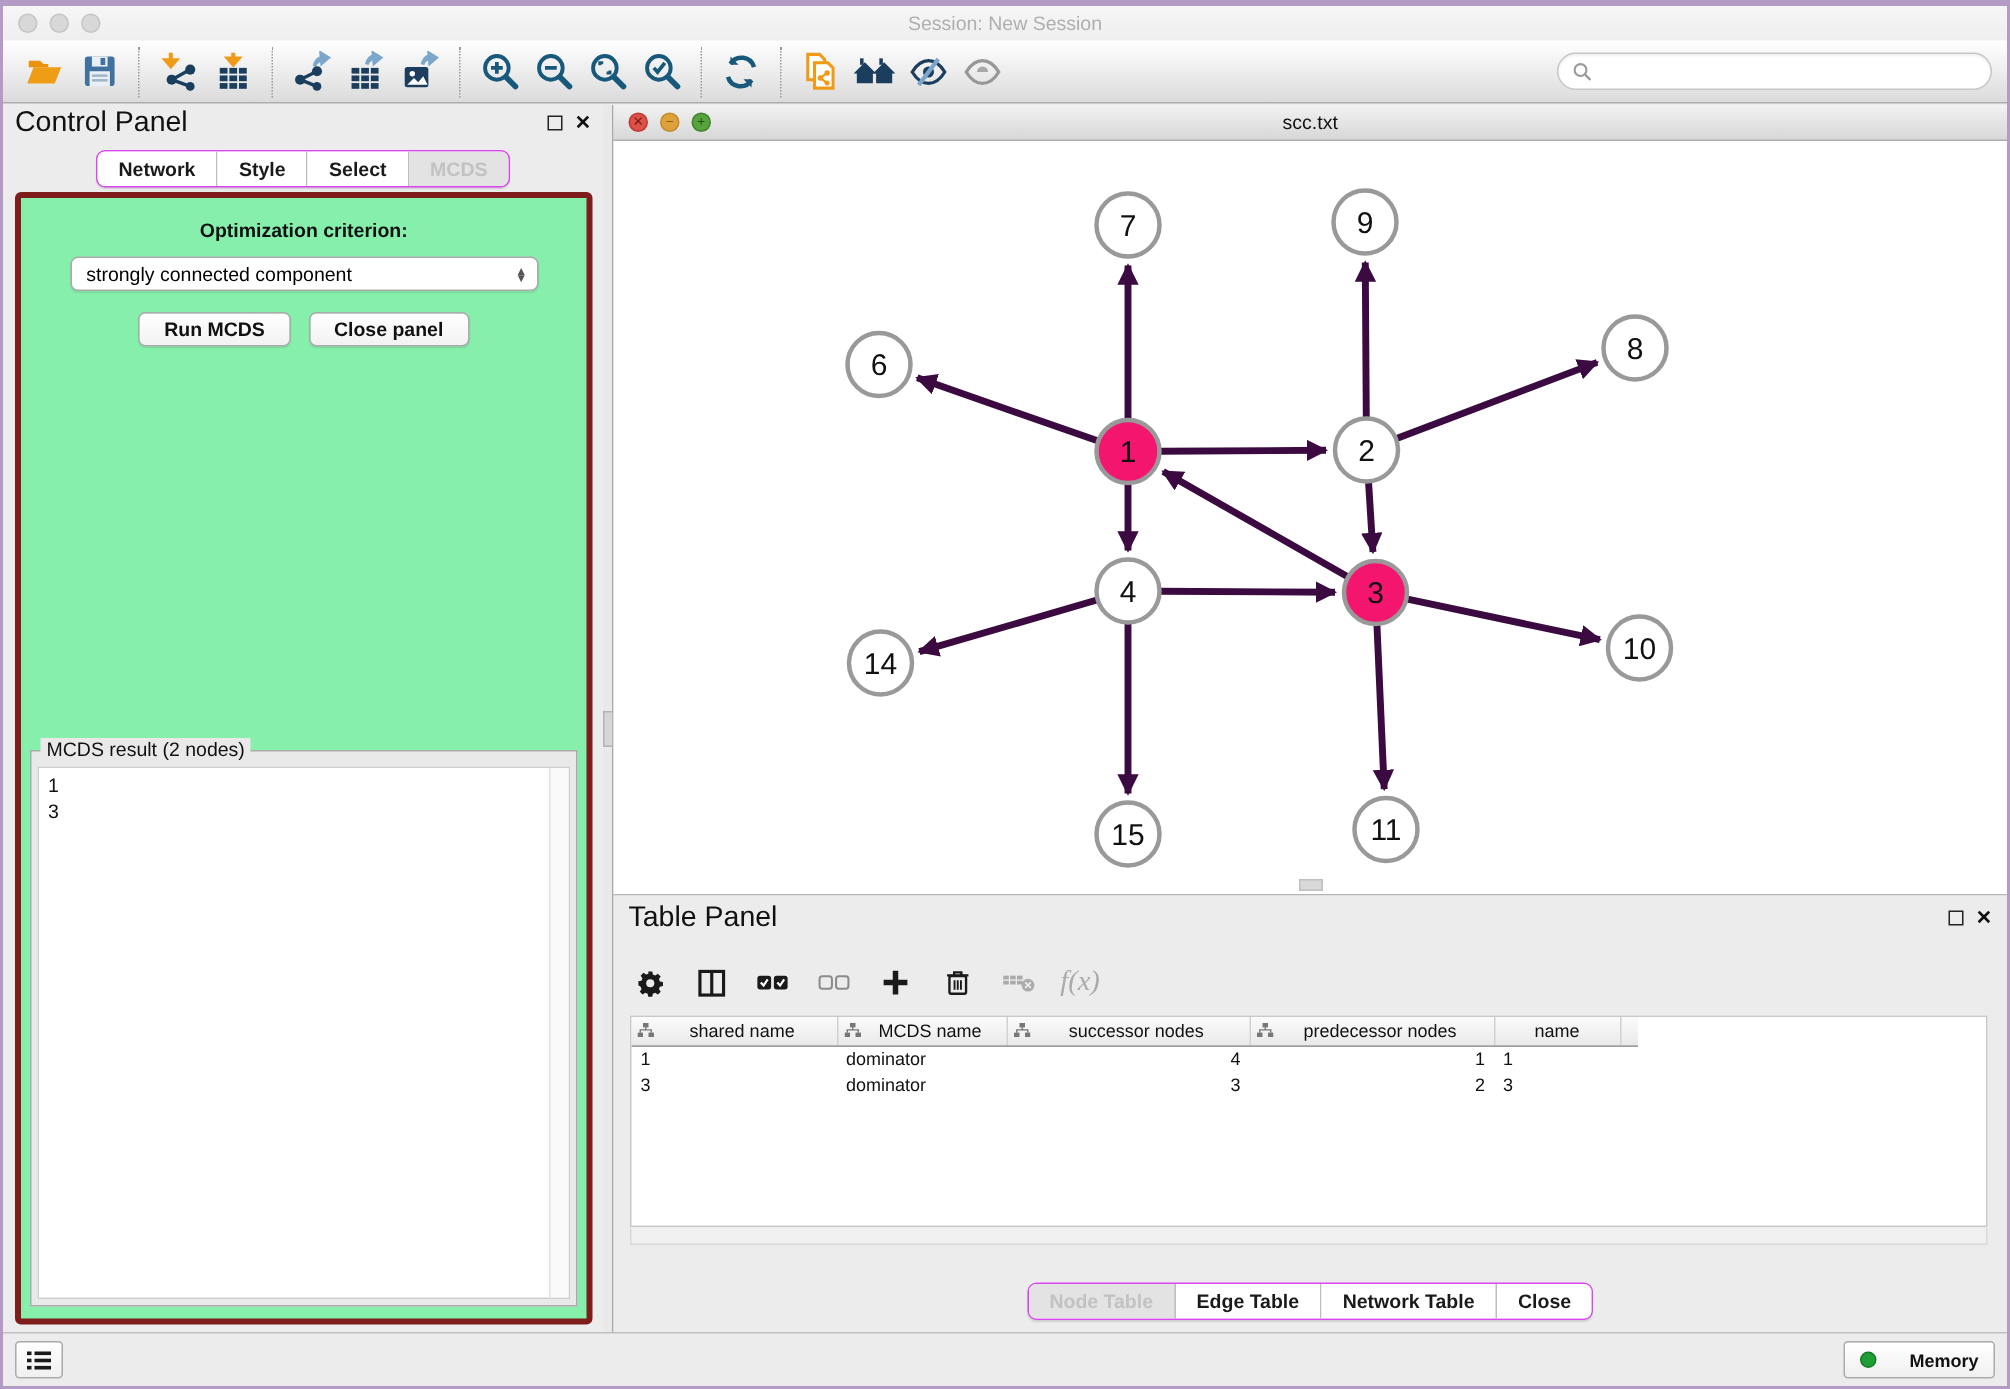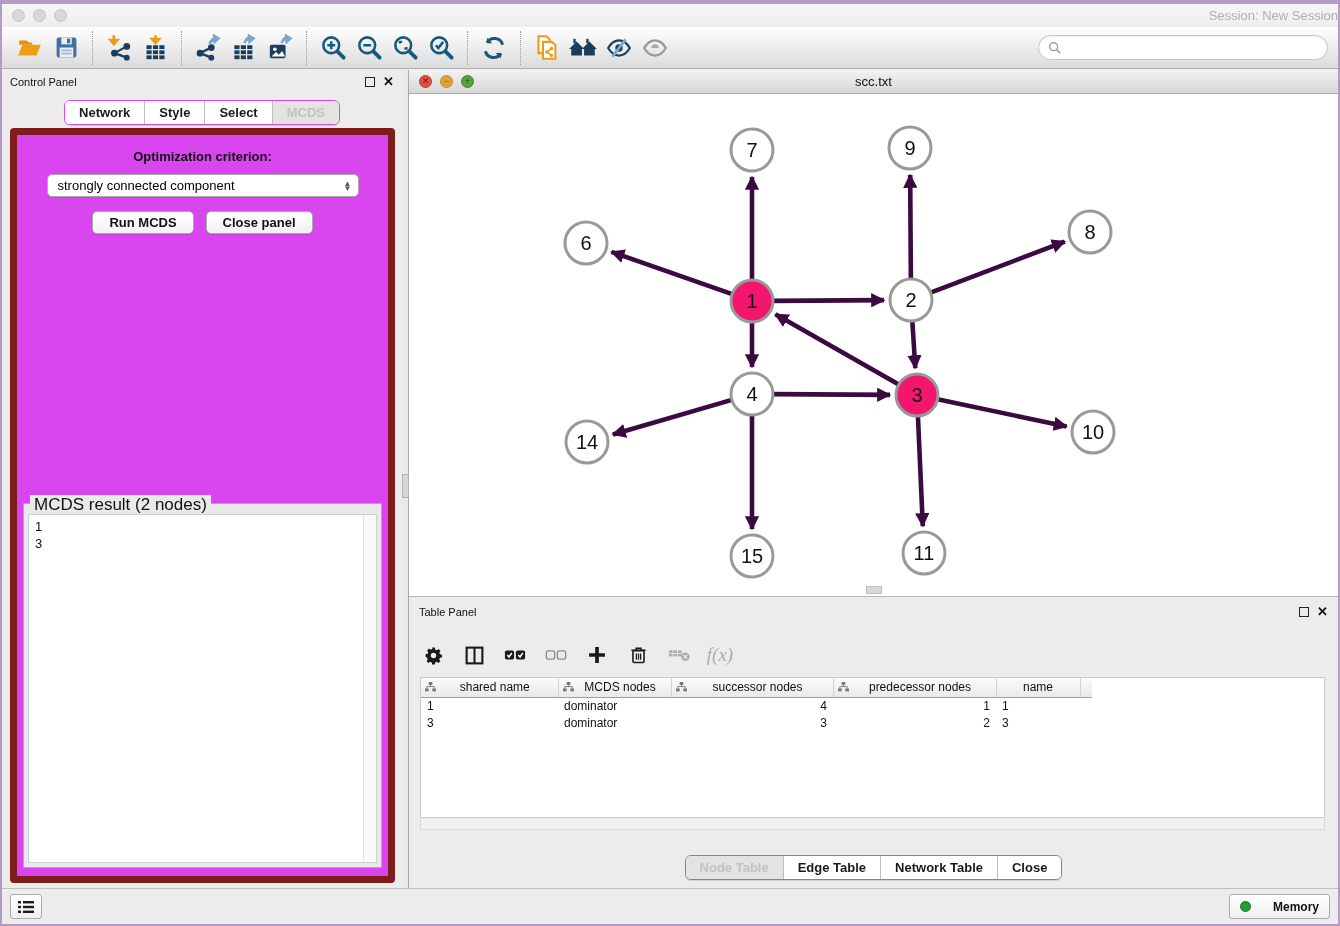"Session: New Session" .win-title { text-align: right -> center }
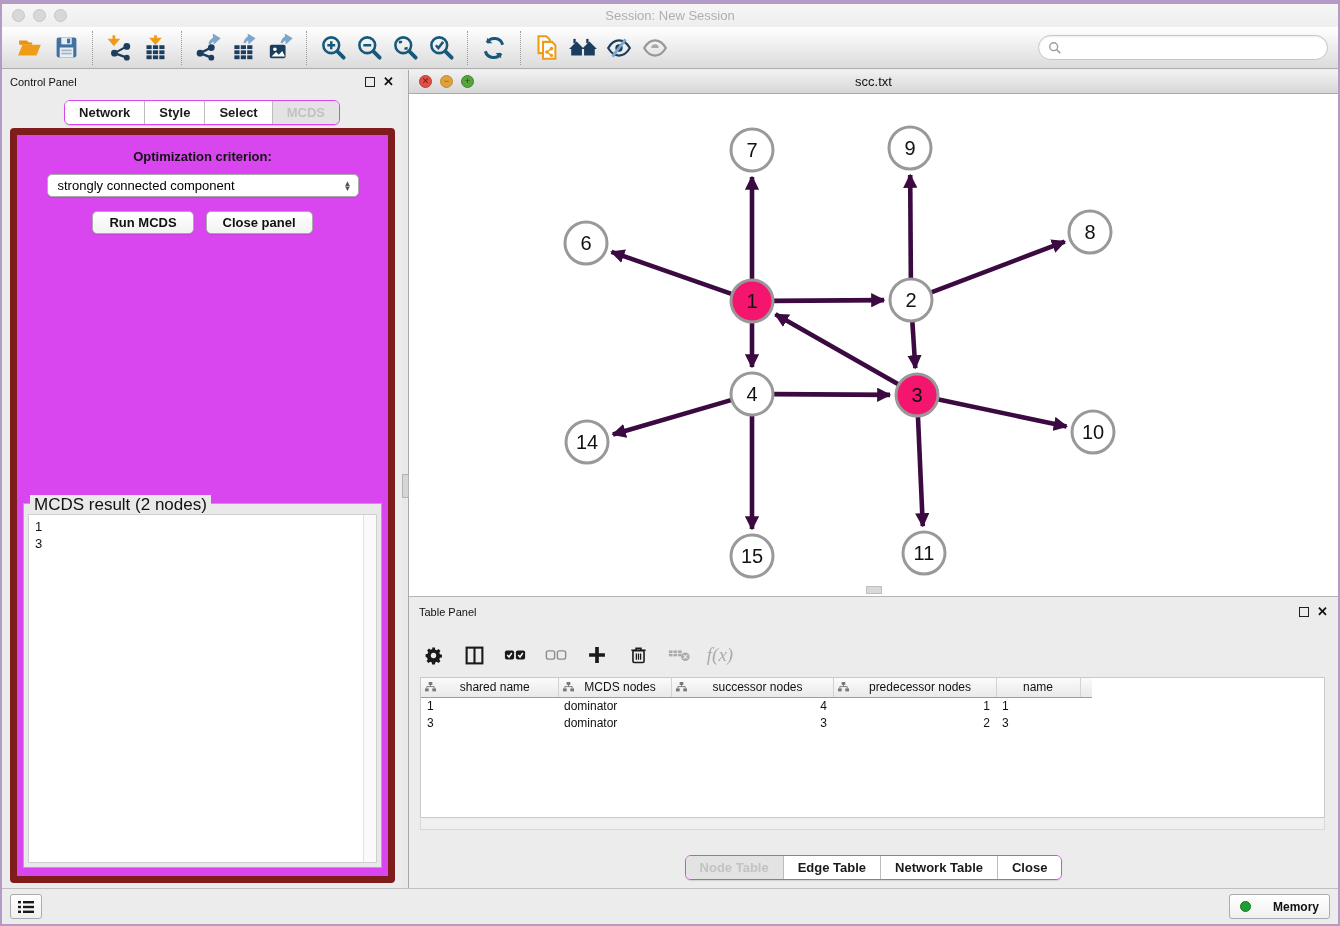"Control Panel" .panel-title { font-size: 11px -> 19px }
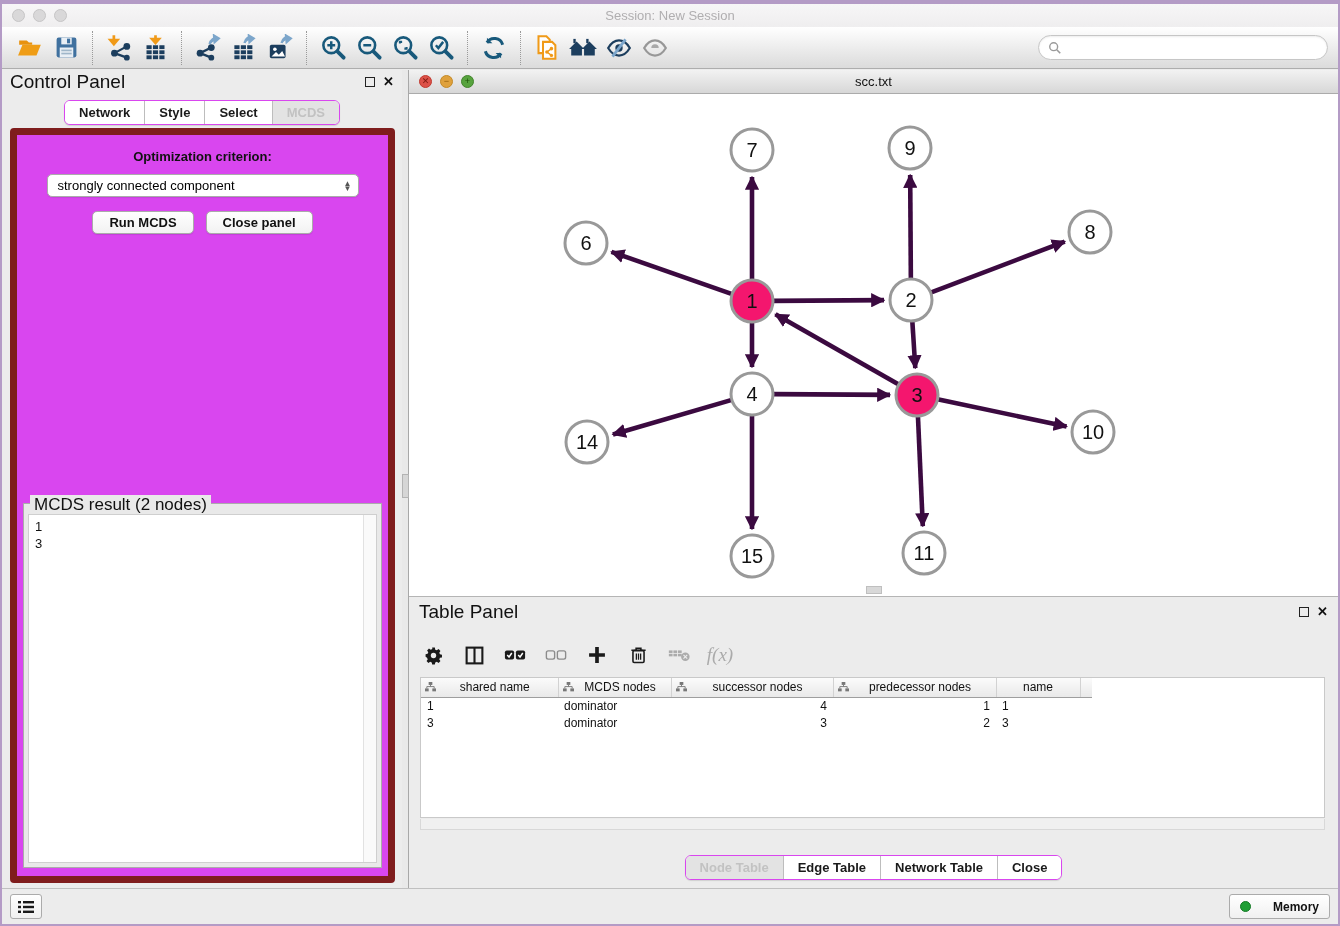"Optimization criterion:" .ctrl-body { background: #d946ef -> #86efac; border: 7px solid #7f1d1d -> 4px solid #7f1d1d }
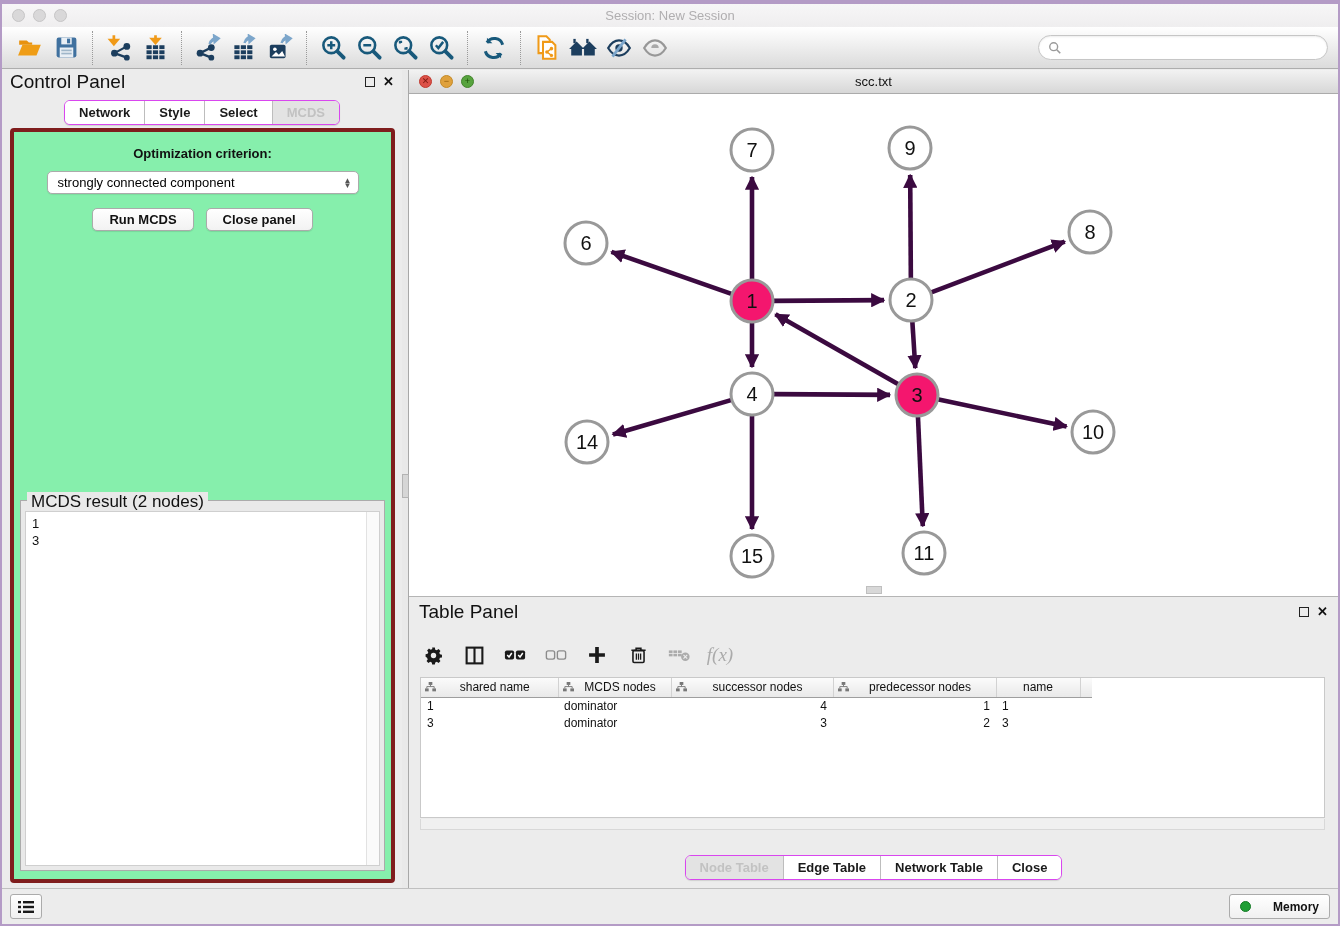"MCDS result (2 nodes)" .group-title { font-size: 17px -> 13px }
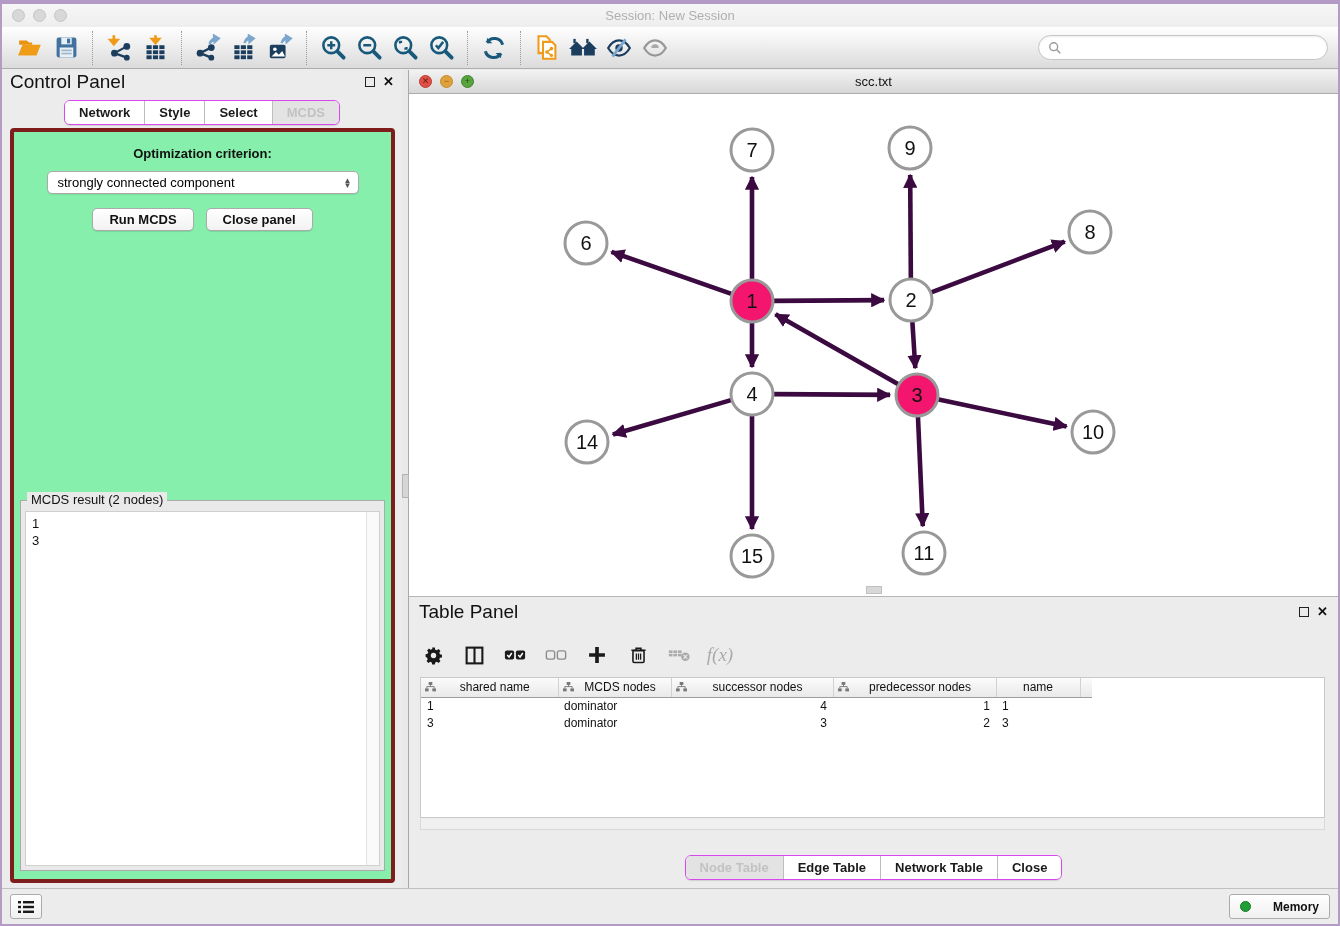"MCDS nodes" span.th-label { text: nodes -> name }
